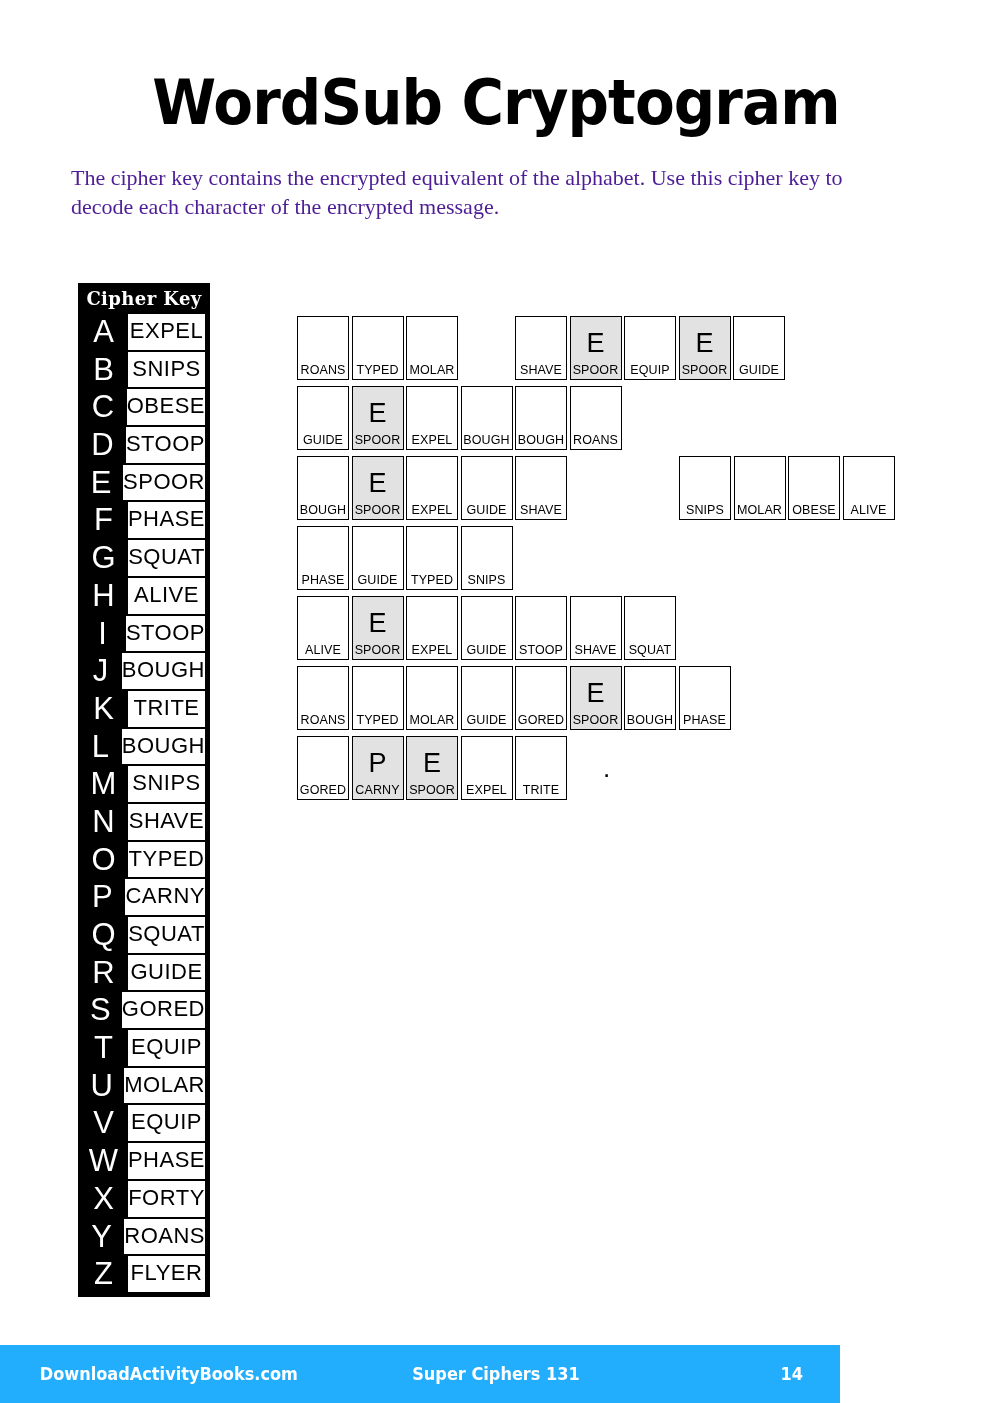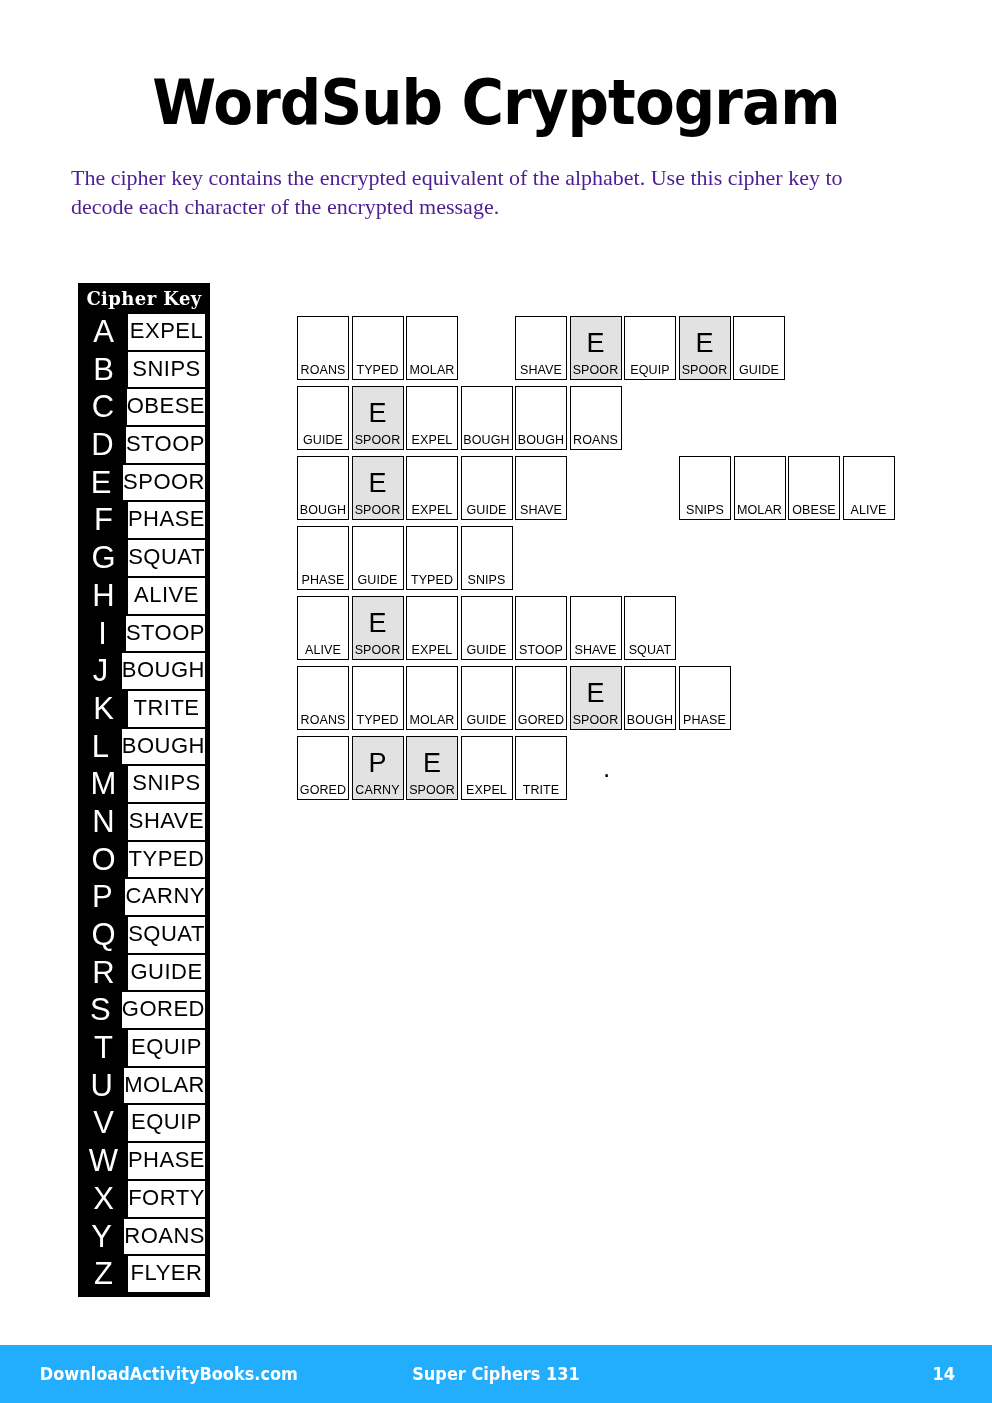"DownloadActivityBooks.com" .footer { width: 992px -> 840px }
